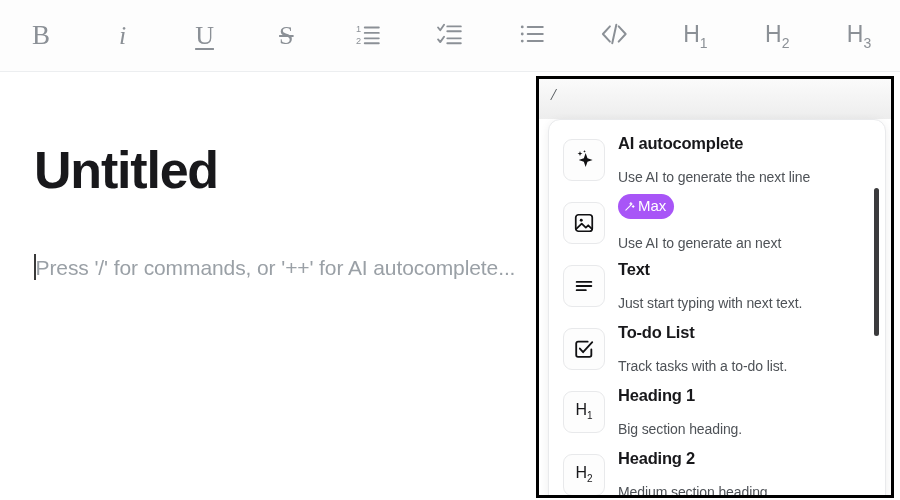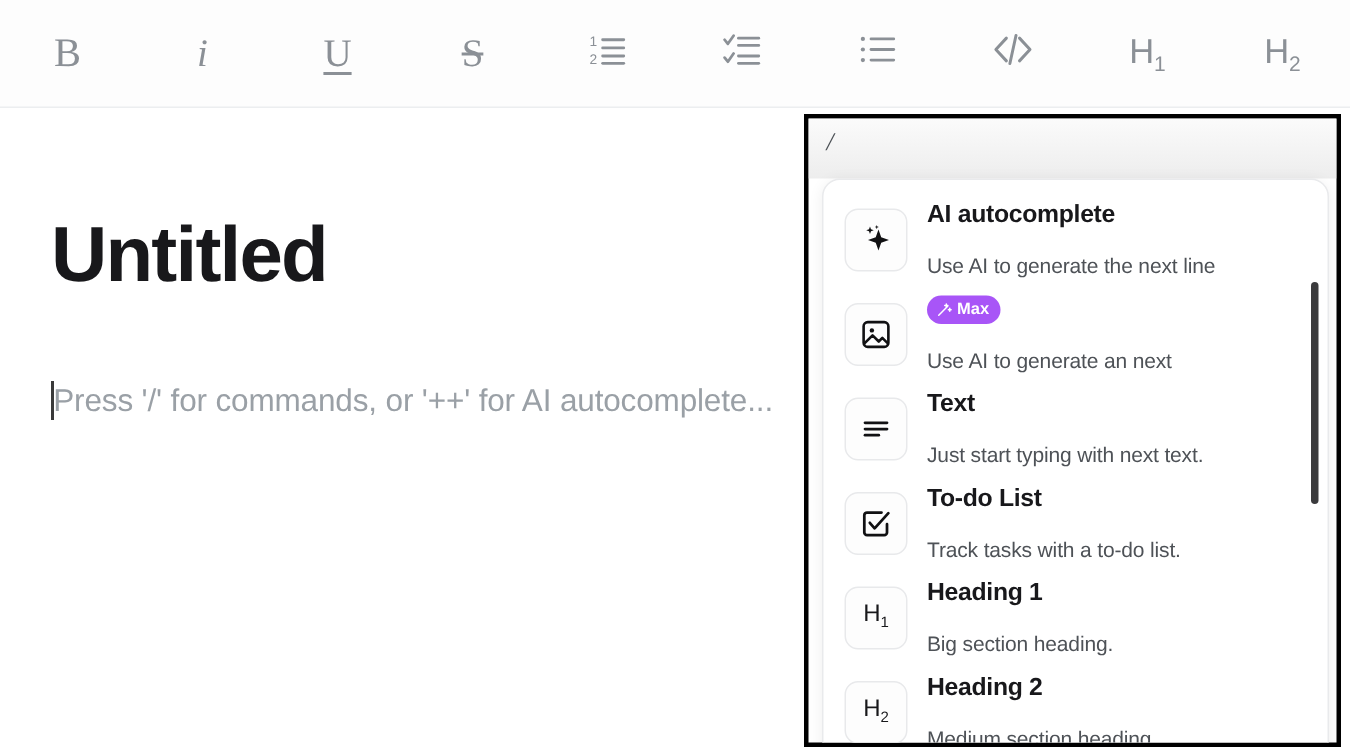"H3" div.tb-btn { html: none -> <div> <span><span>H</span><sub>3</sub></span> </div> }
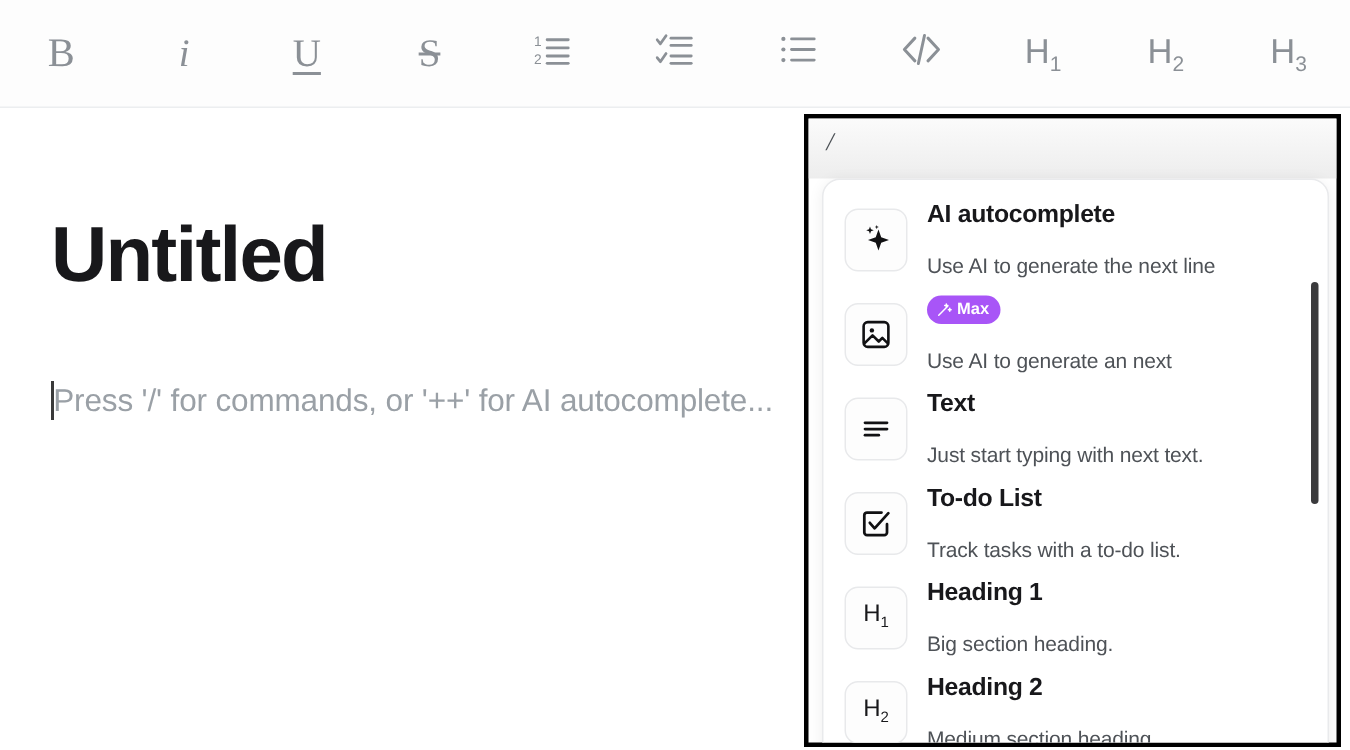"Max" .mi-badge { font-size: 11px -> 15px; font-weight: bold -> normal }
